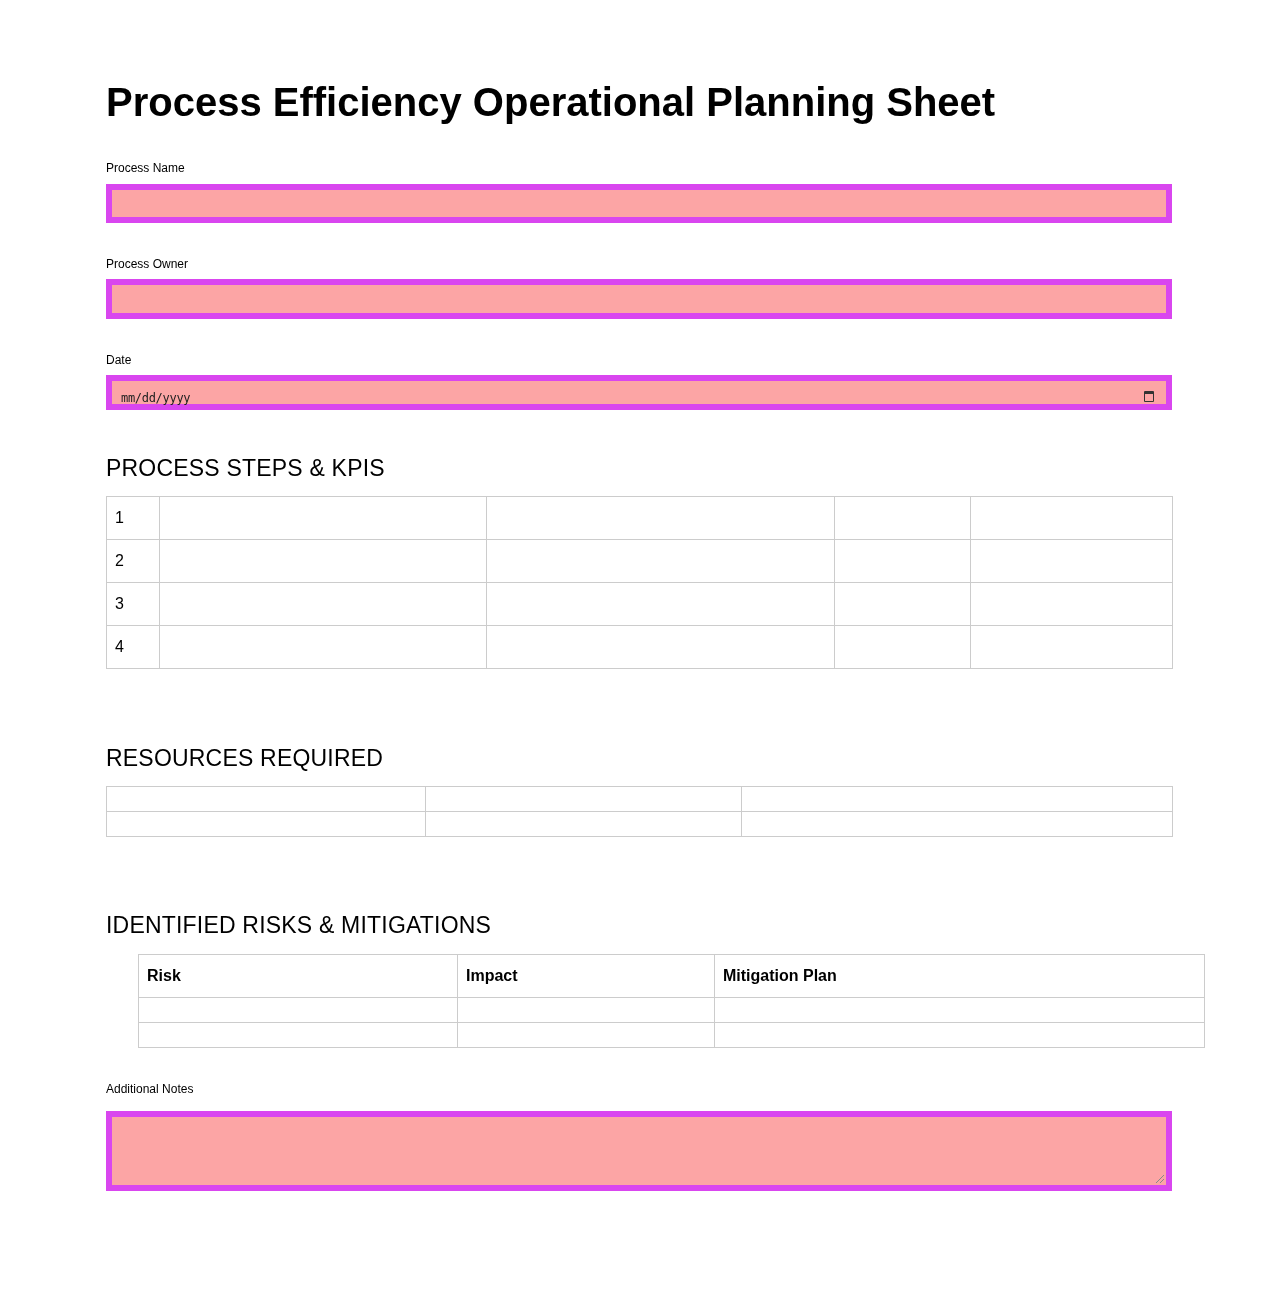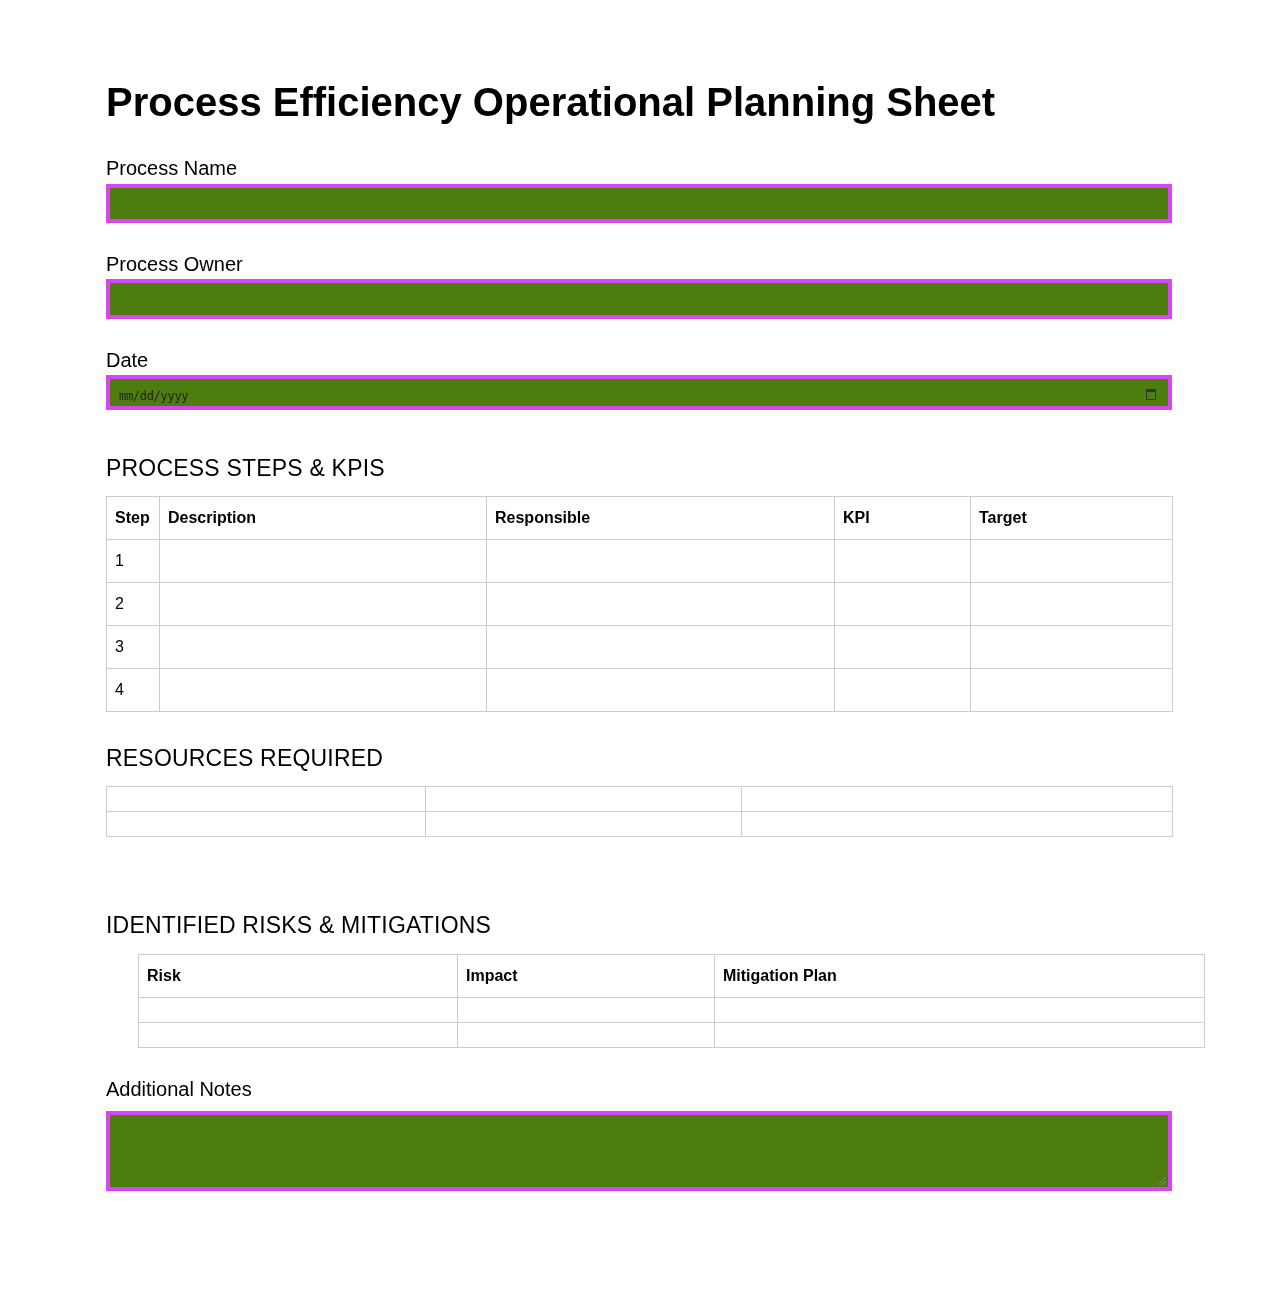"Process Name" .label { font-size: 20px -> 12px }
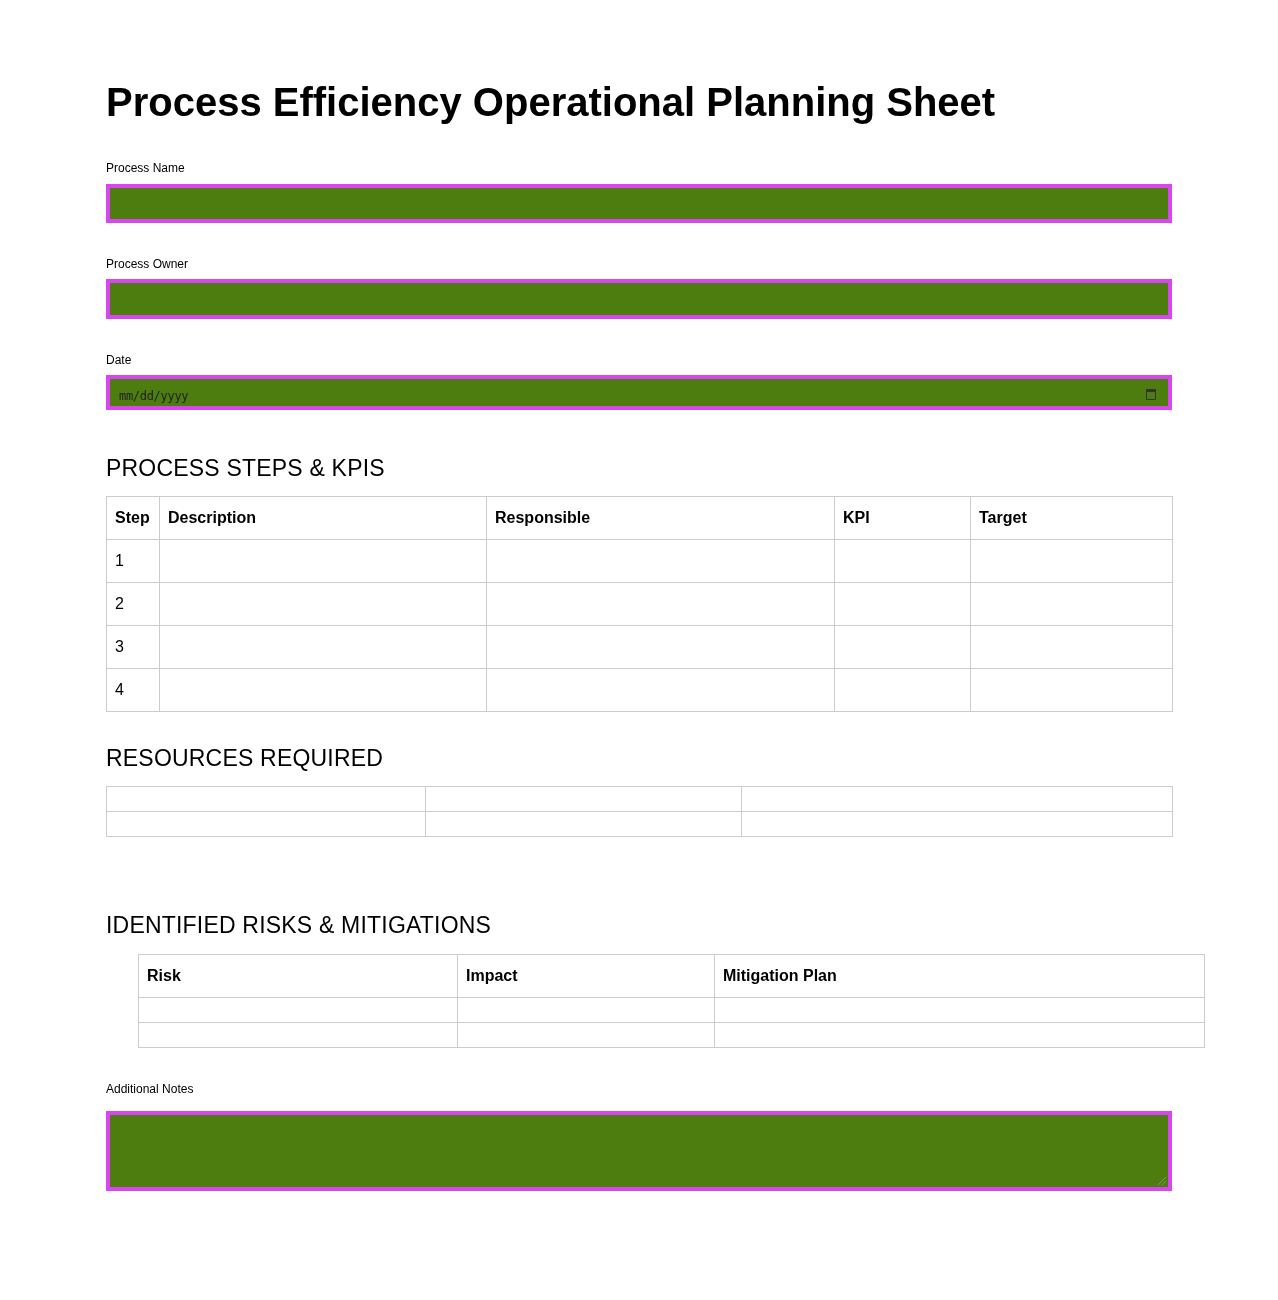"mm/dd/yyyy" .input { background: #4d7c0f -> #fca5a5; border: 4px solid #d946ef -> 6px solid #d946ef }
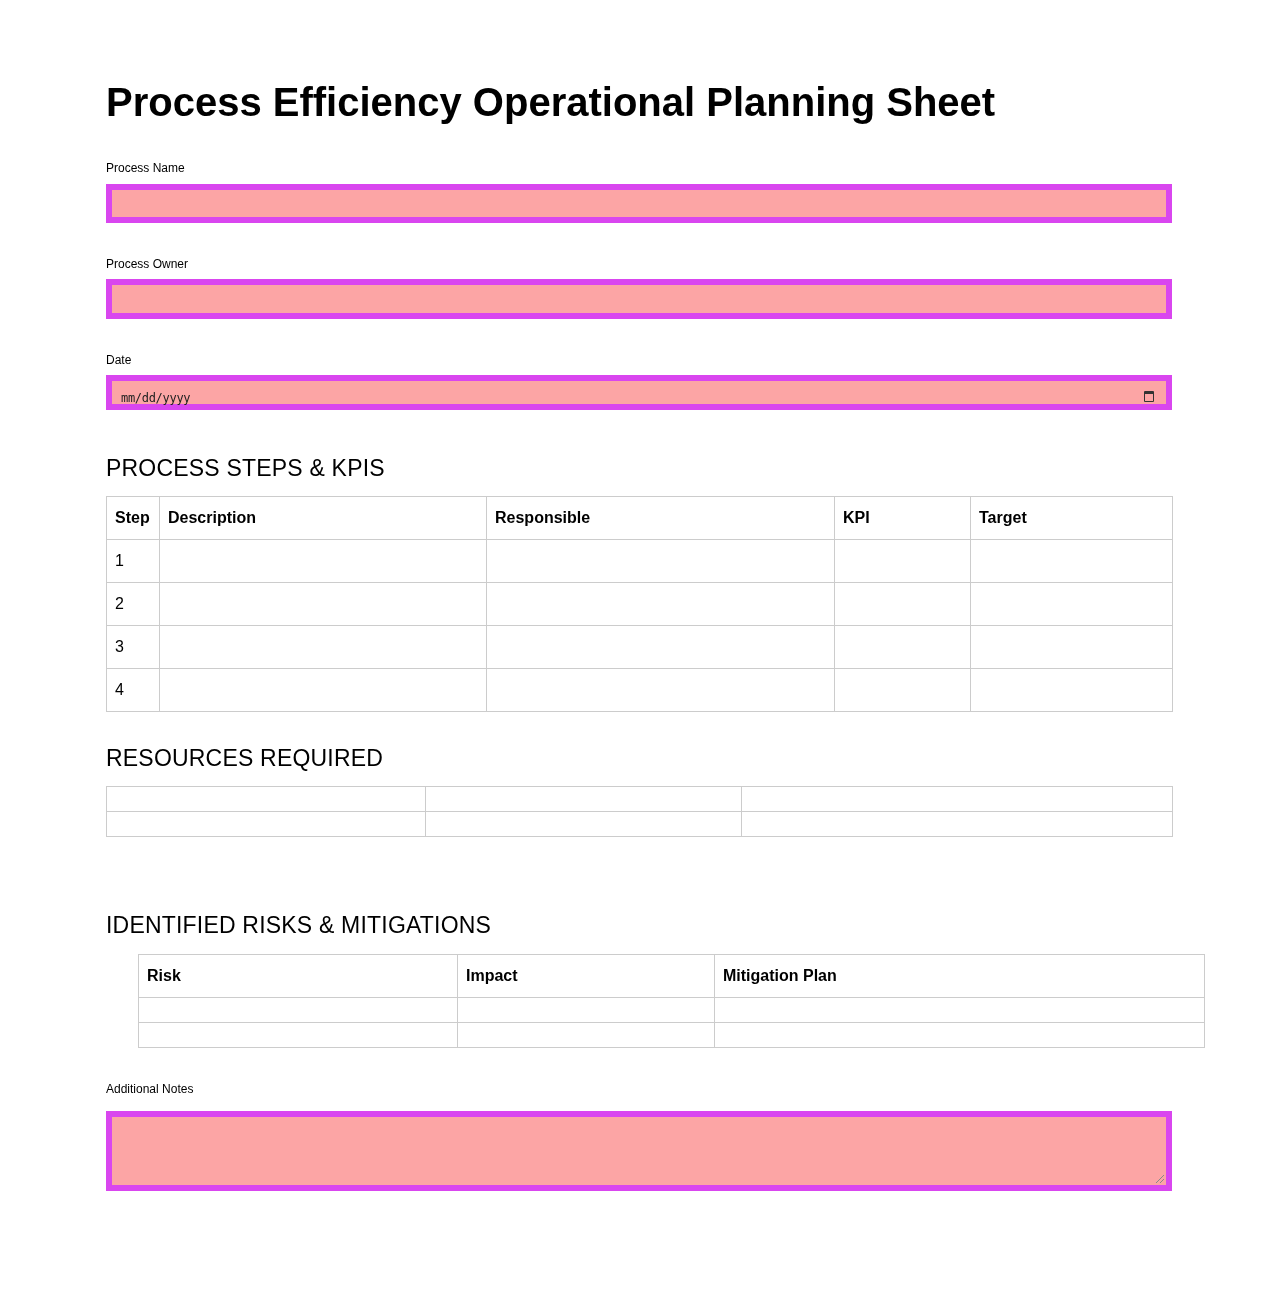"Step" tr { html: <tr> <th>Step</th> <th>Description</th> <th>Responsible</th> <th>KPI</th> <th>Target</th> </tr> -> none }
